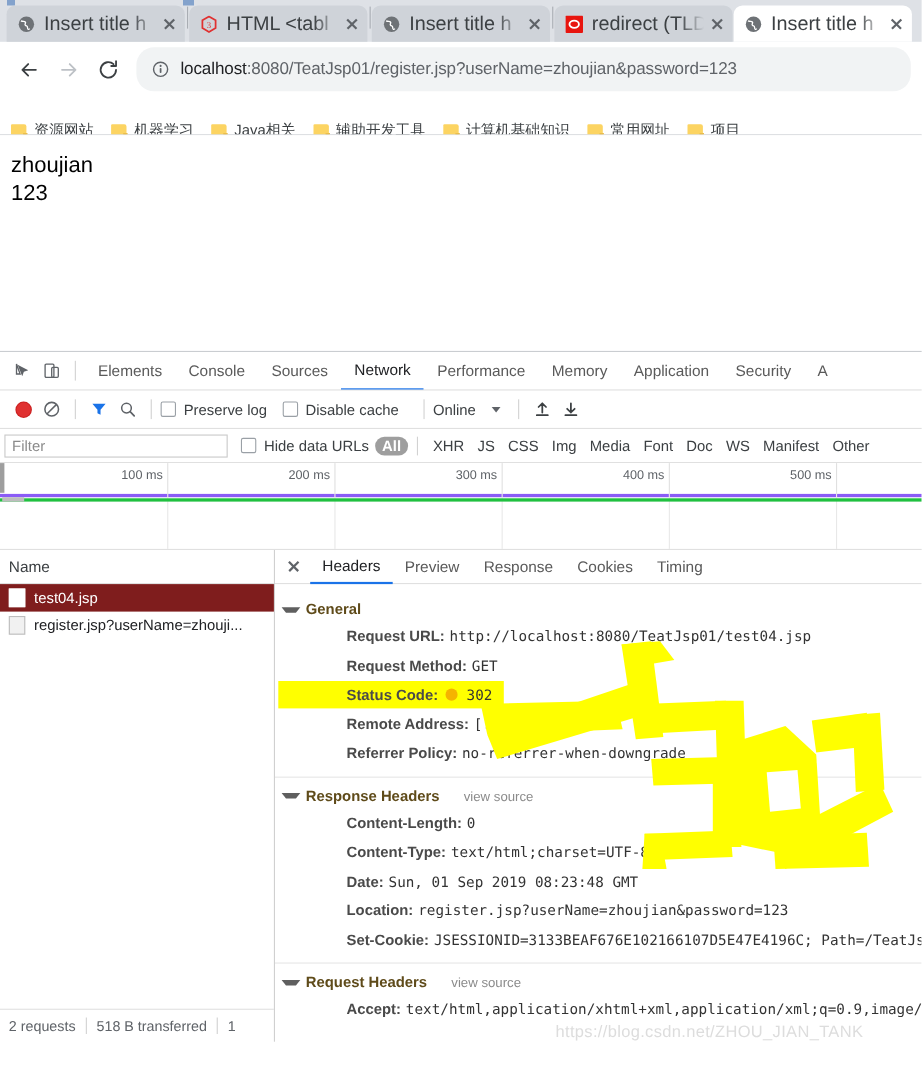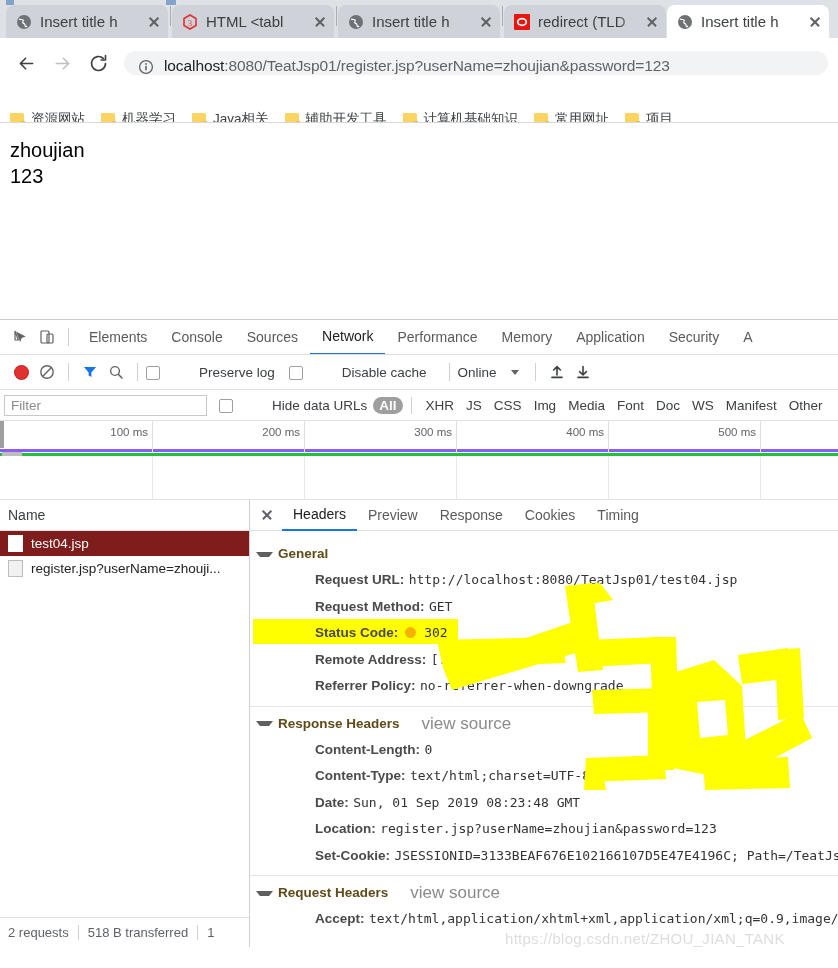"Insert title h" .tab .tab-title { font-size: 15px -> 18px }
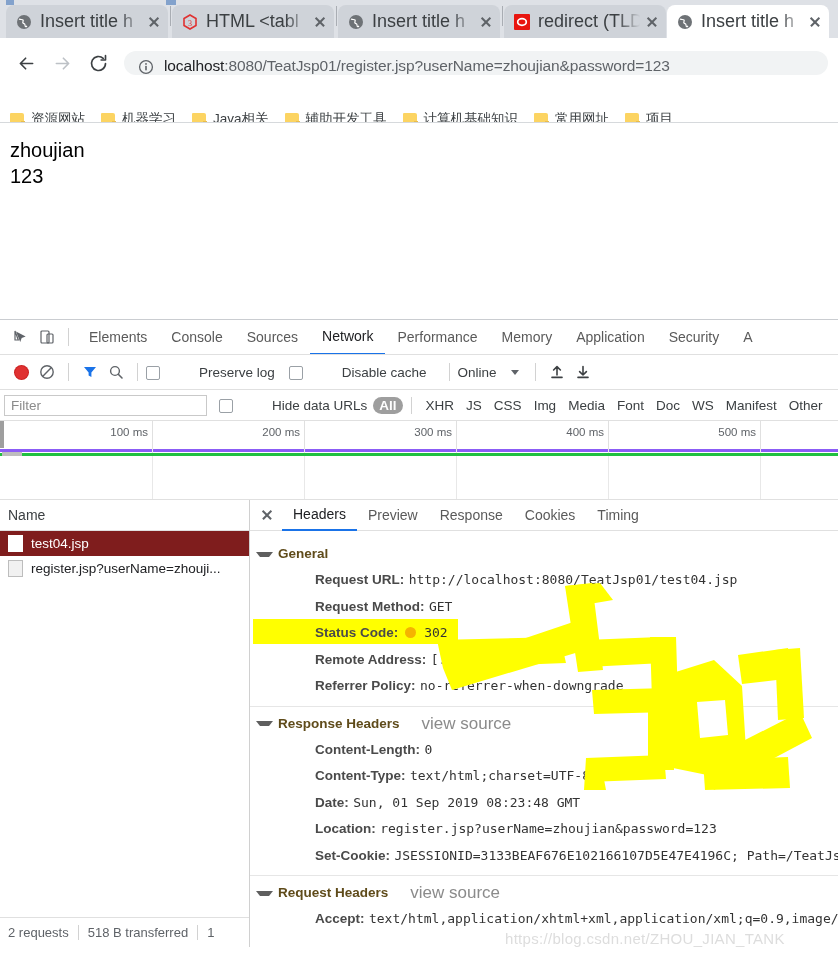"localhost:8080/TeatJsp01/register.jsp?us" .omnibox { align-items: flex-end -> center; height: 24px -> 40px }
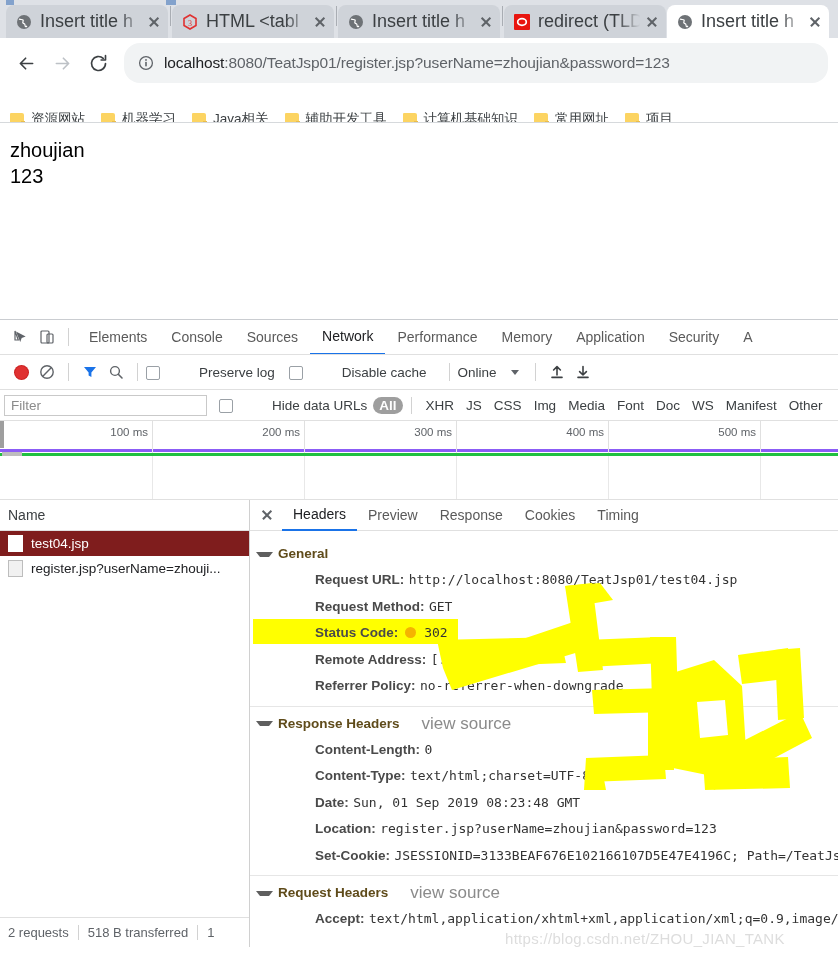"Preserve log" .ctl-label { align-items: flex-end -> flex-start; gap: 32px -> none }
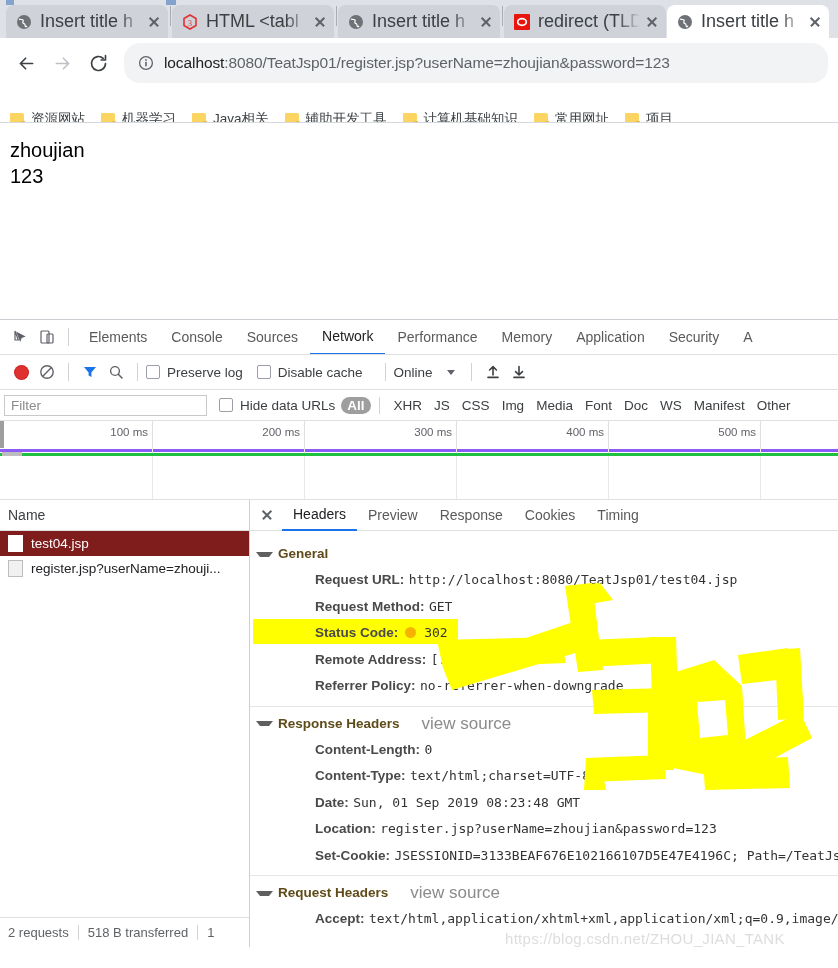"view source" .viewsrc { font-size: 17px -> 12px }
